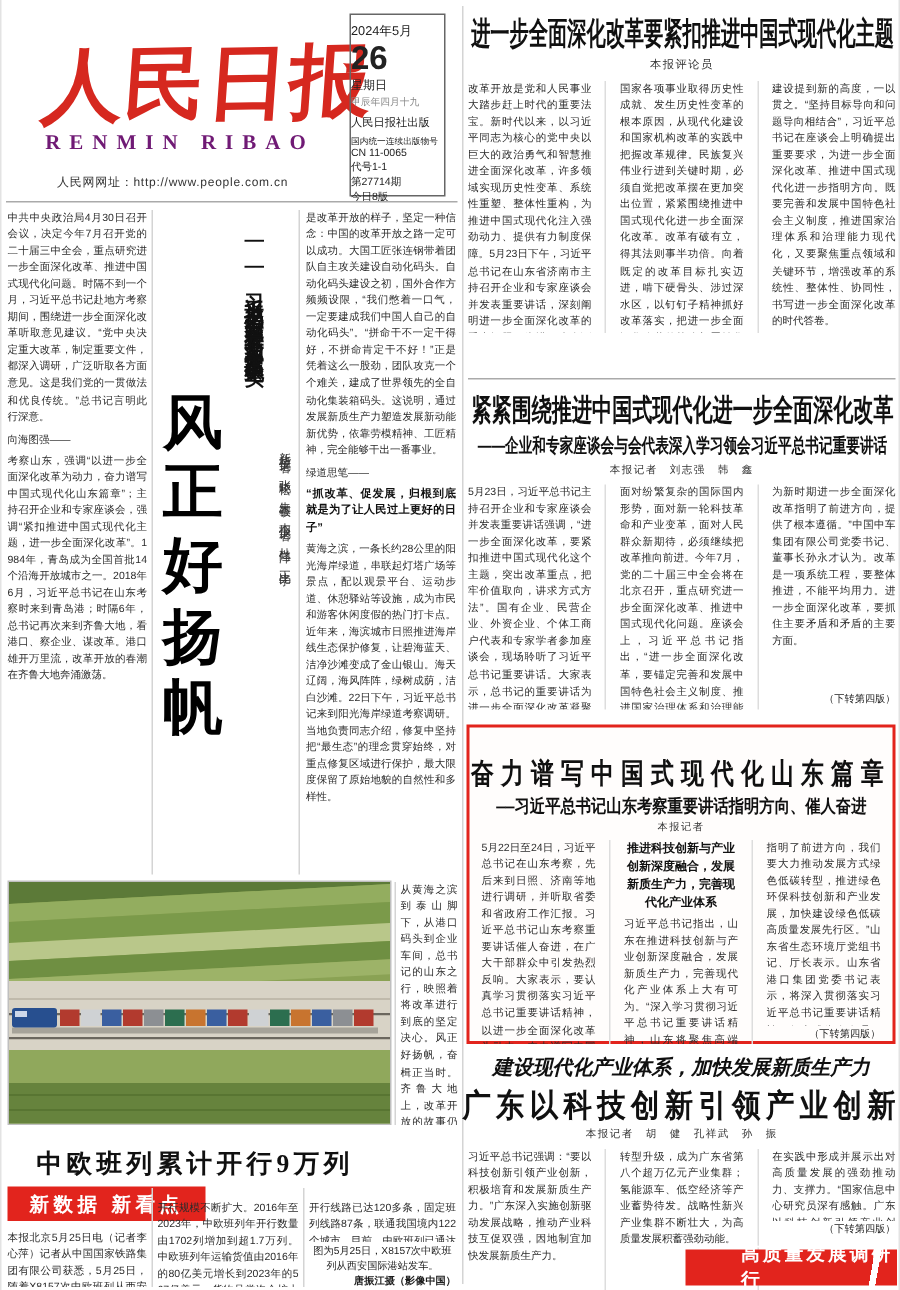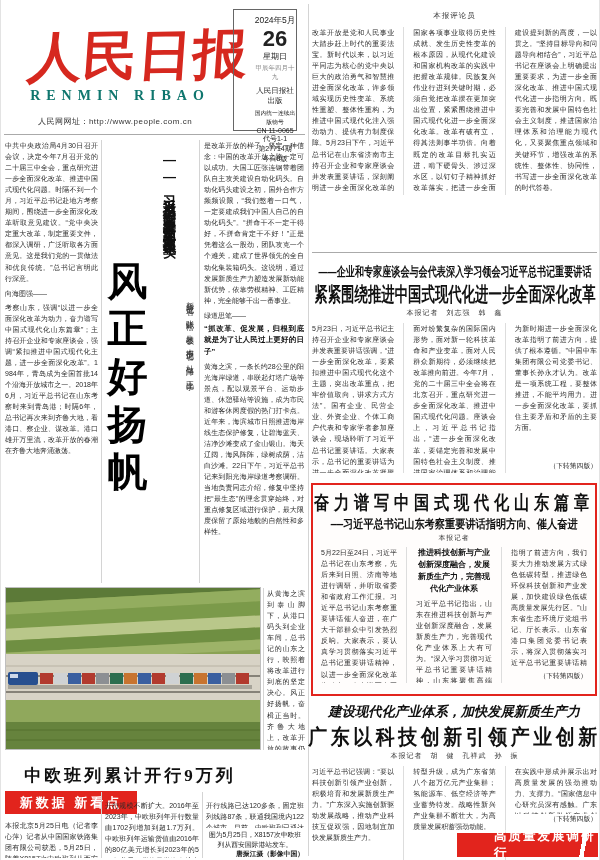"2024年5月" .datebox { padding-left: 20px -> none; text-align: center -> left }
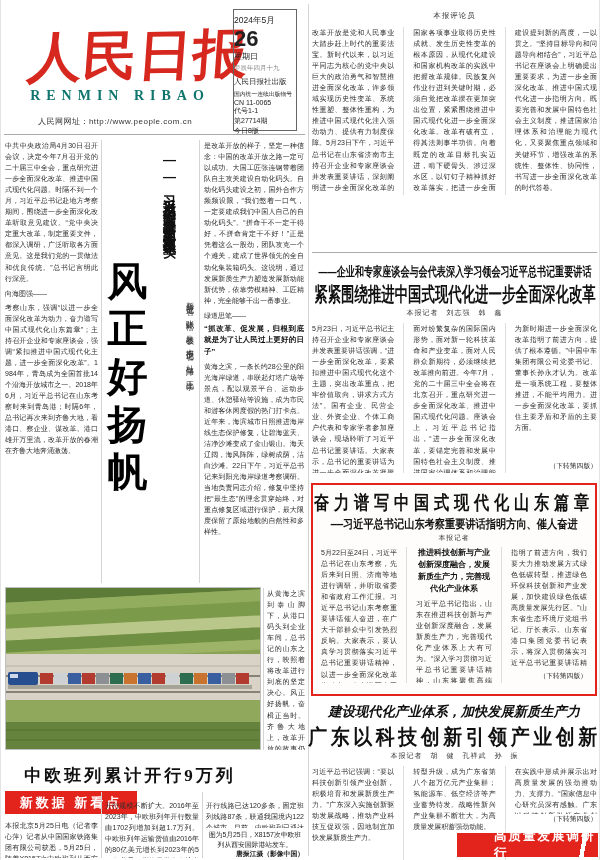"进一步全面深化改革要紧扣推进中国式现代化主题" div.hl { html: none -> <div> <span>进一步全面深化改革要紧扣推进中国式现代化主题</span> </div> }
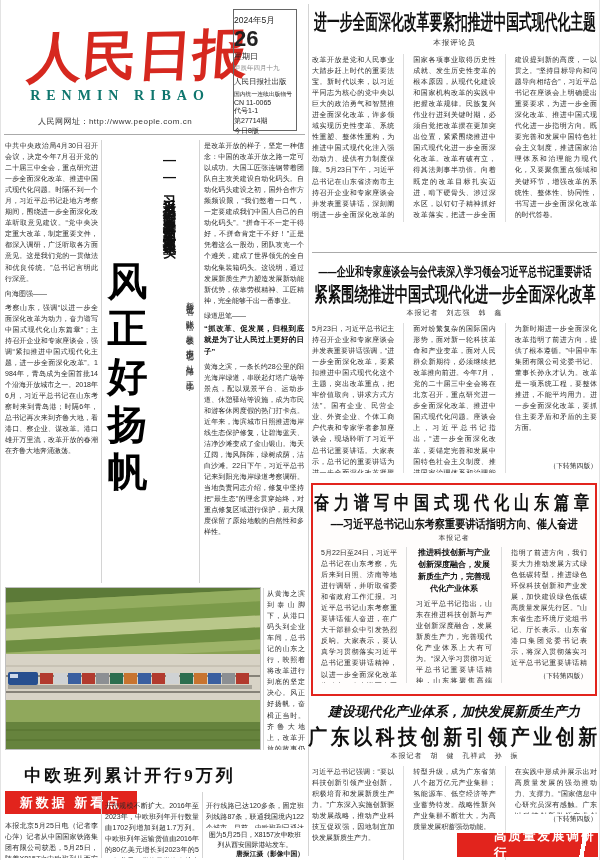"RENMIN RIBAO" .masthead-roman { color: #0f766e -> #701a75 }
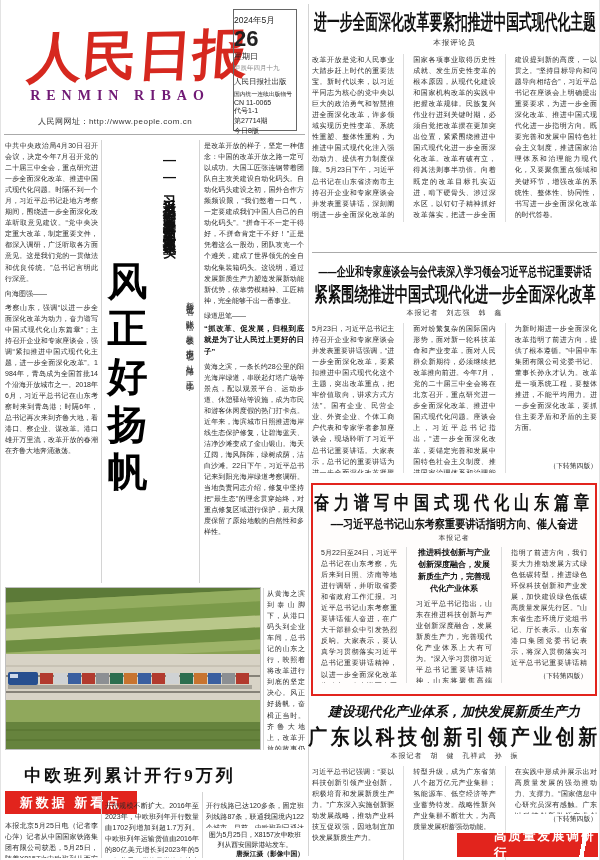"——企业和专家座谈会与会代表深入学习领会习近平总书记重要讲话" div.hl { order: before "紧紧围绕推进中国式现代化进一步全面深化改革" -> after "紧紧围绕推进中国式现代化进一步全面深化改革" }
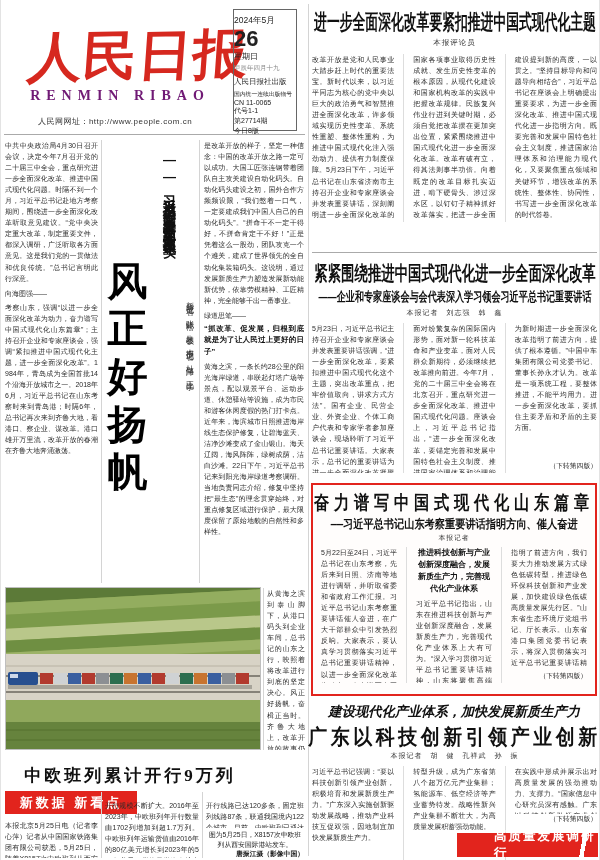"奋力谱写中国式现代化山东篇章" div.abs { padding: 5px 8px -> 18px 8px }
